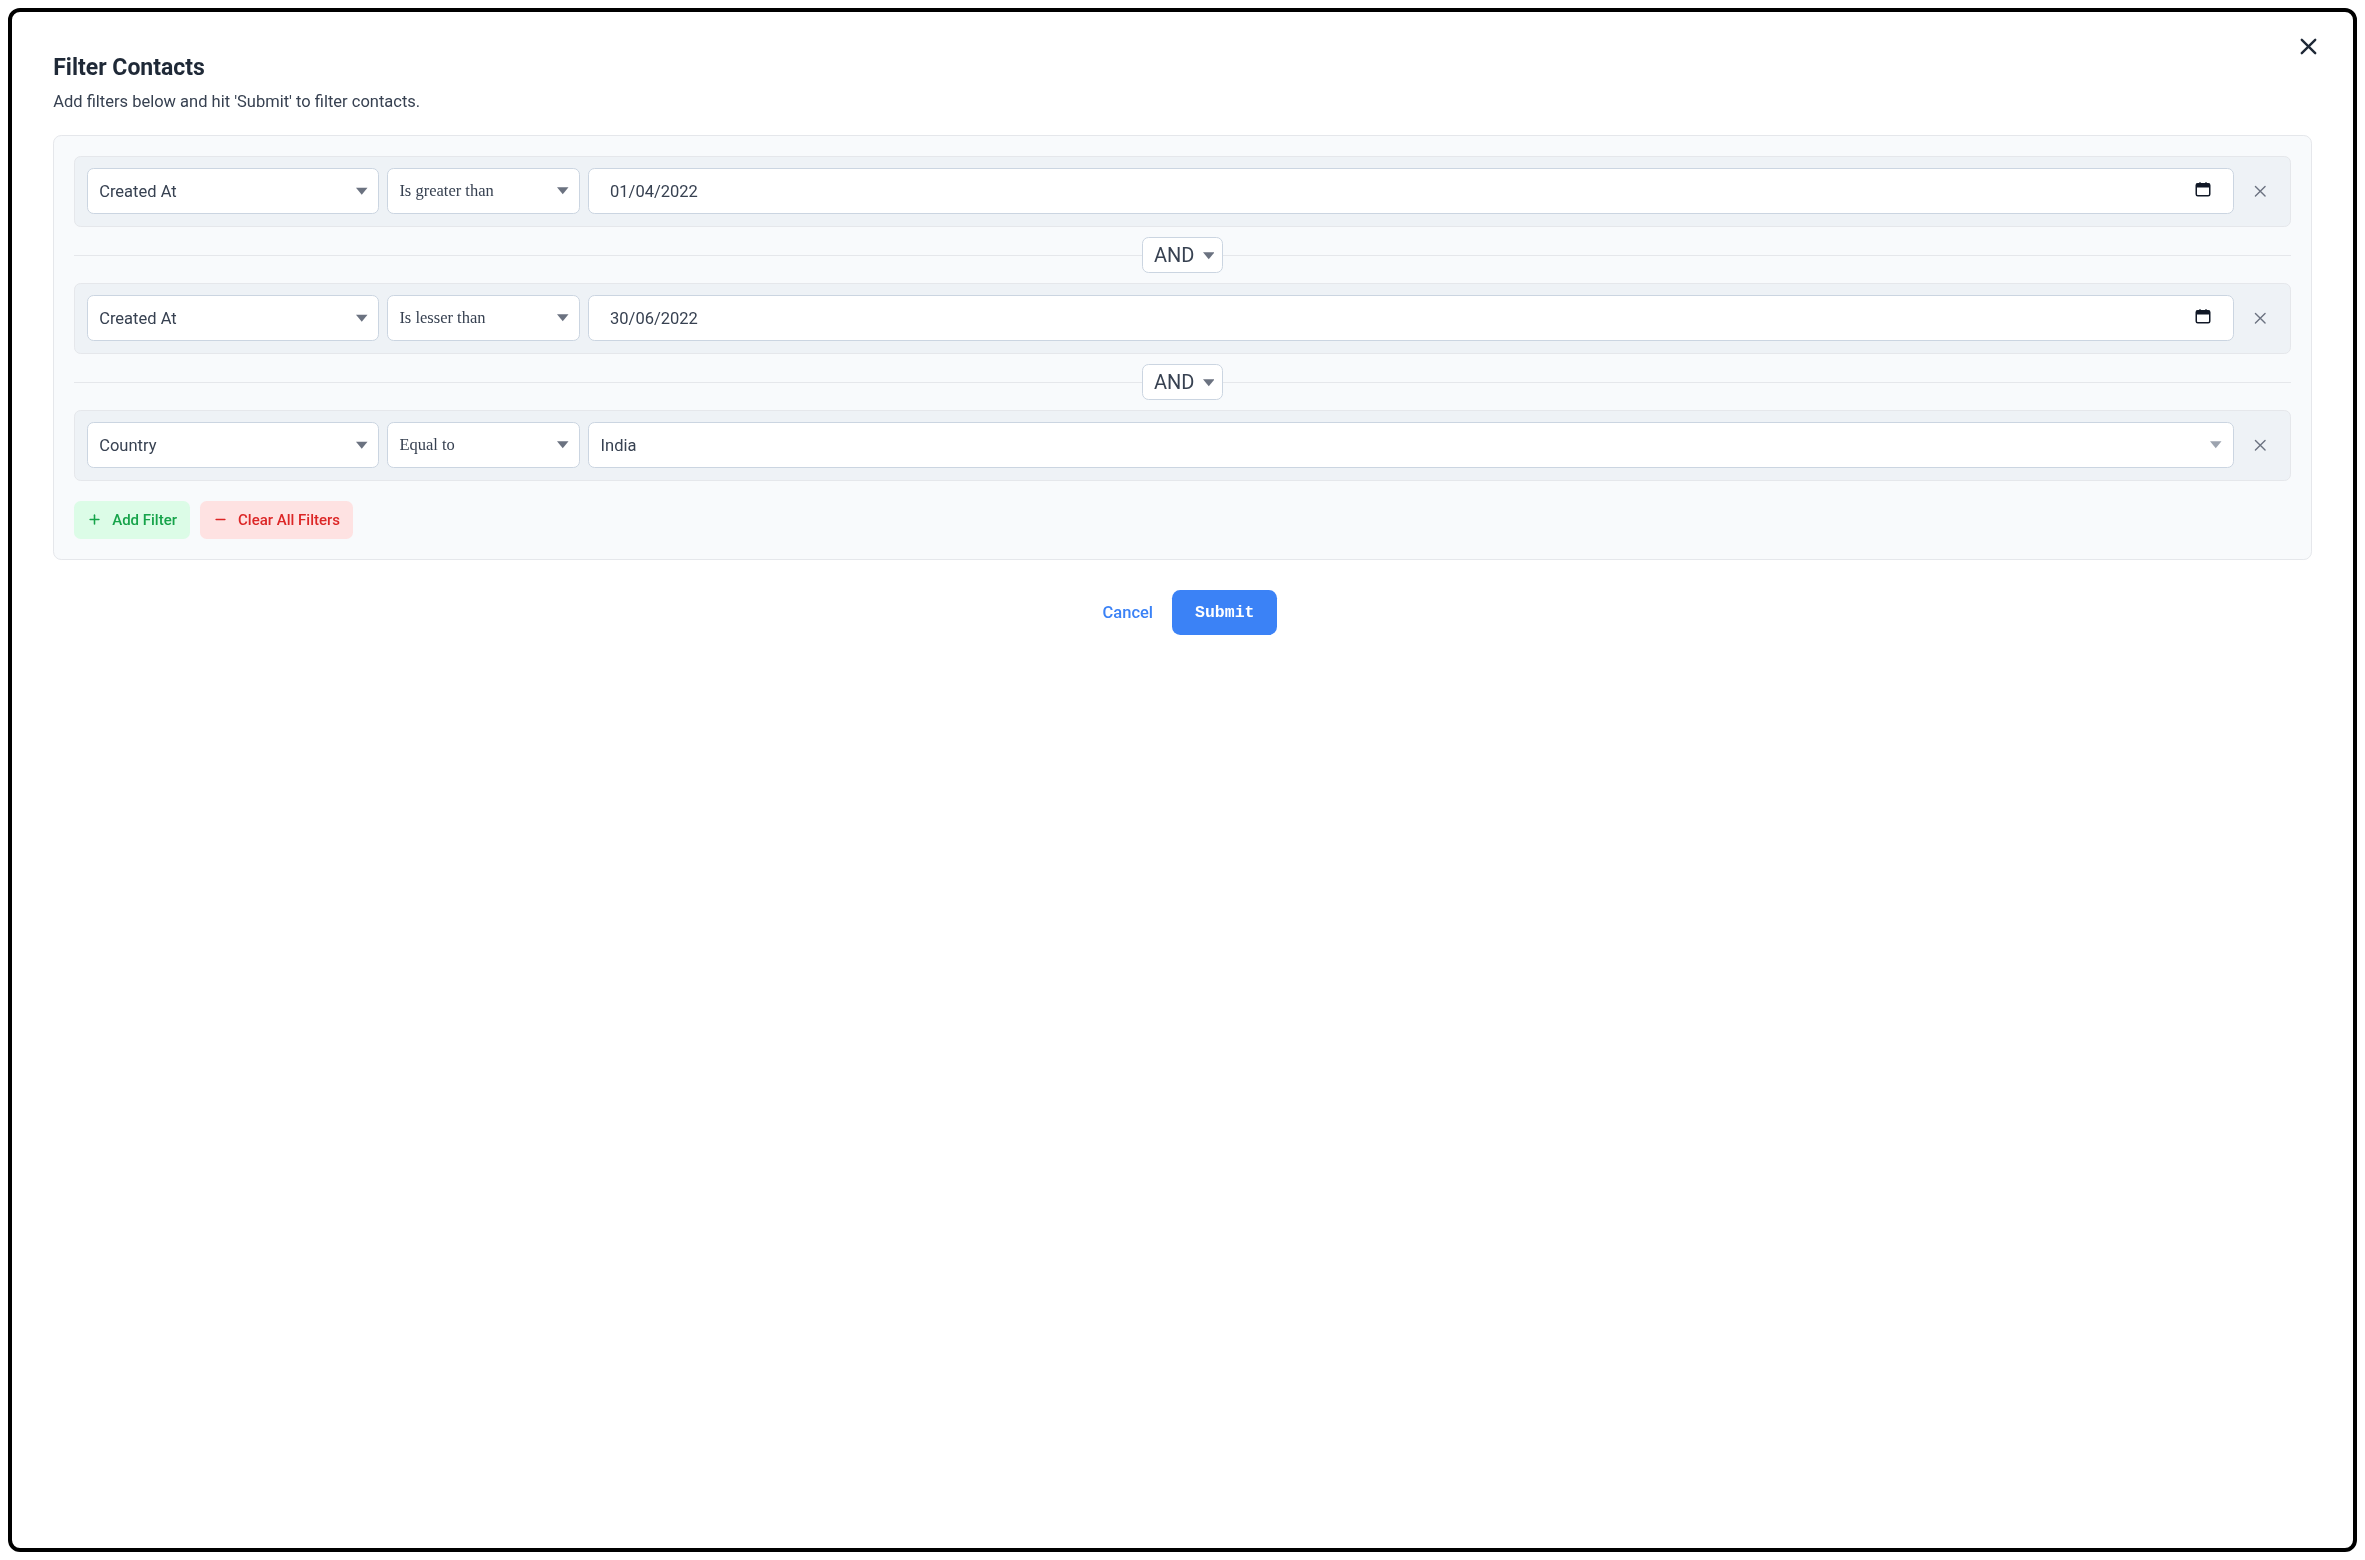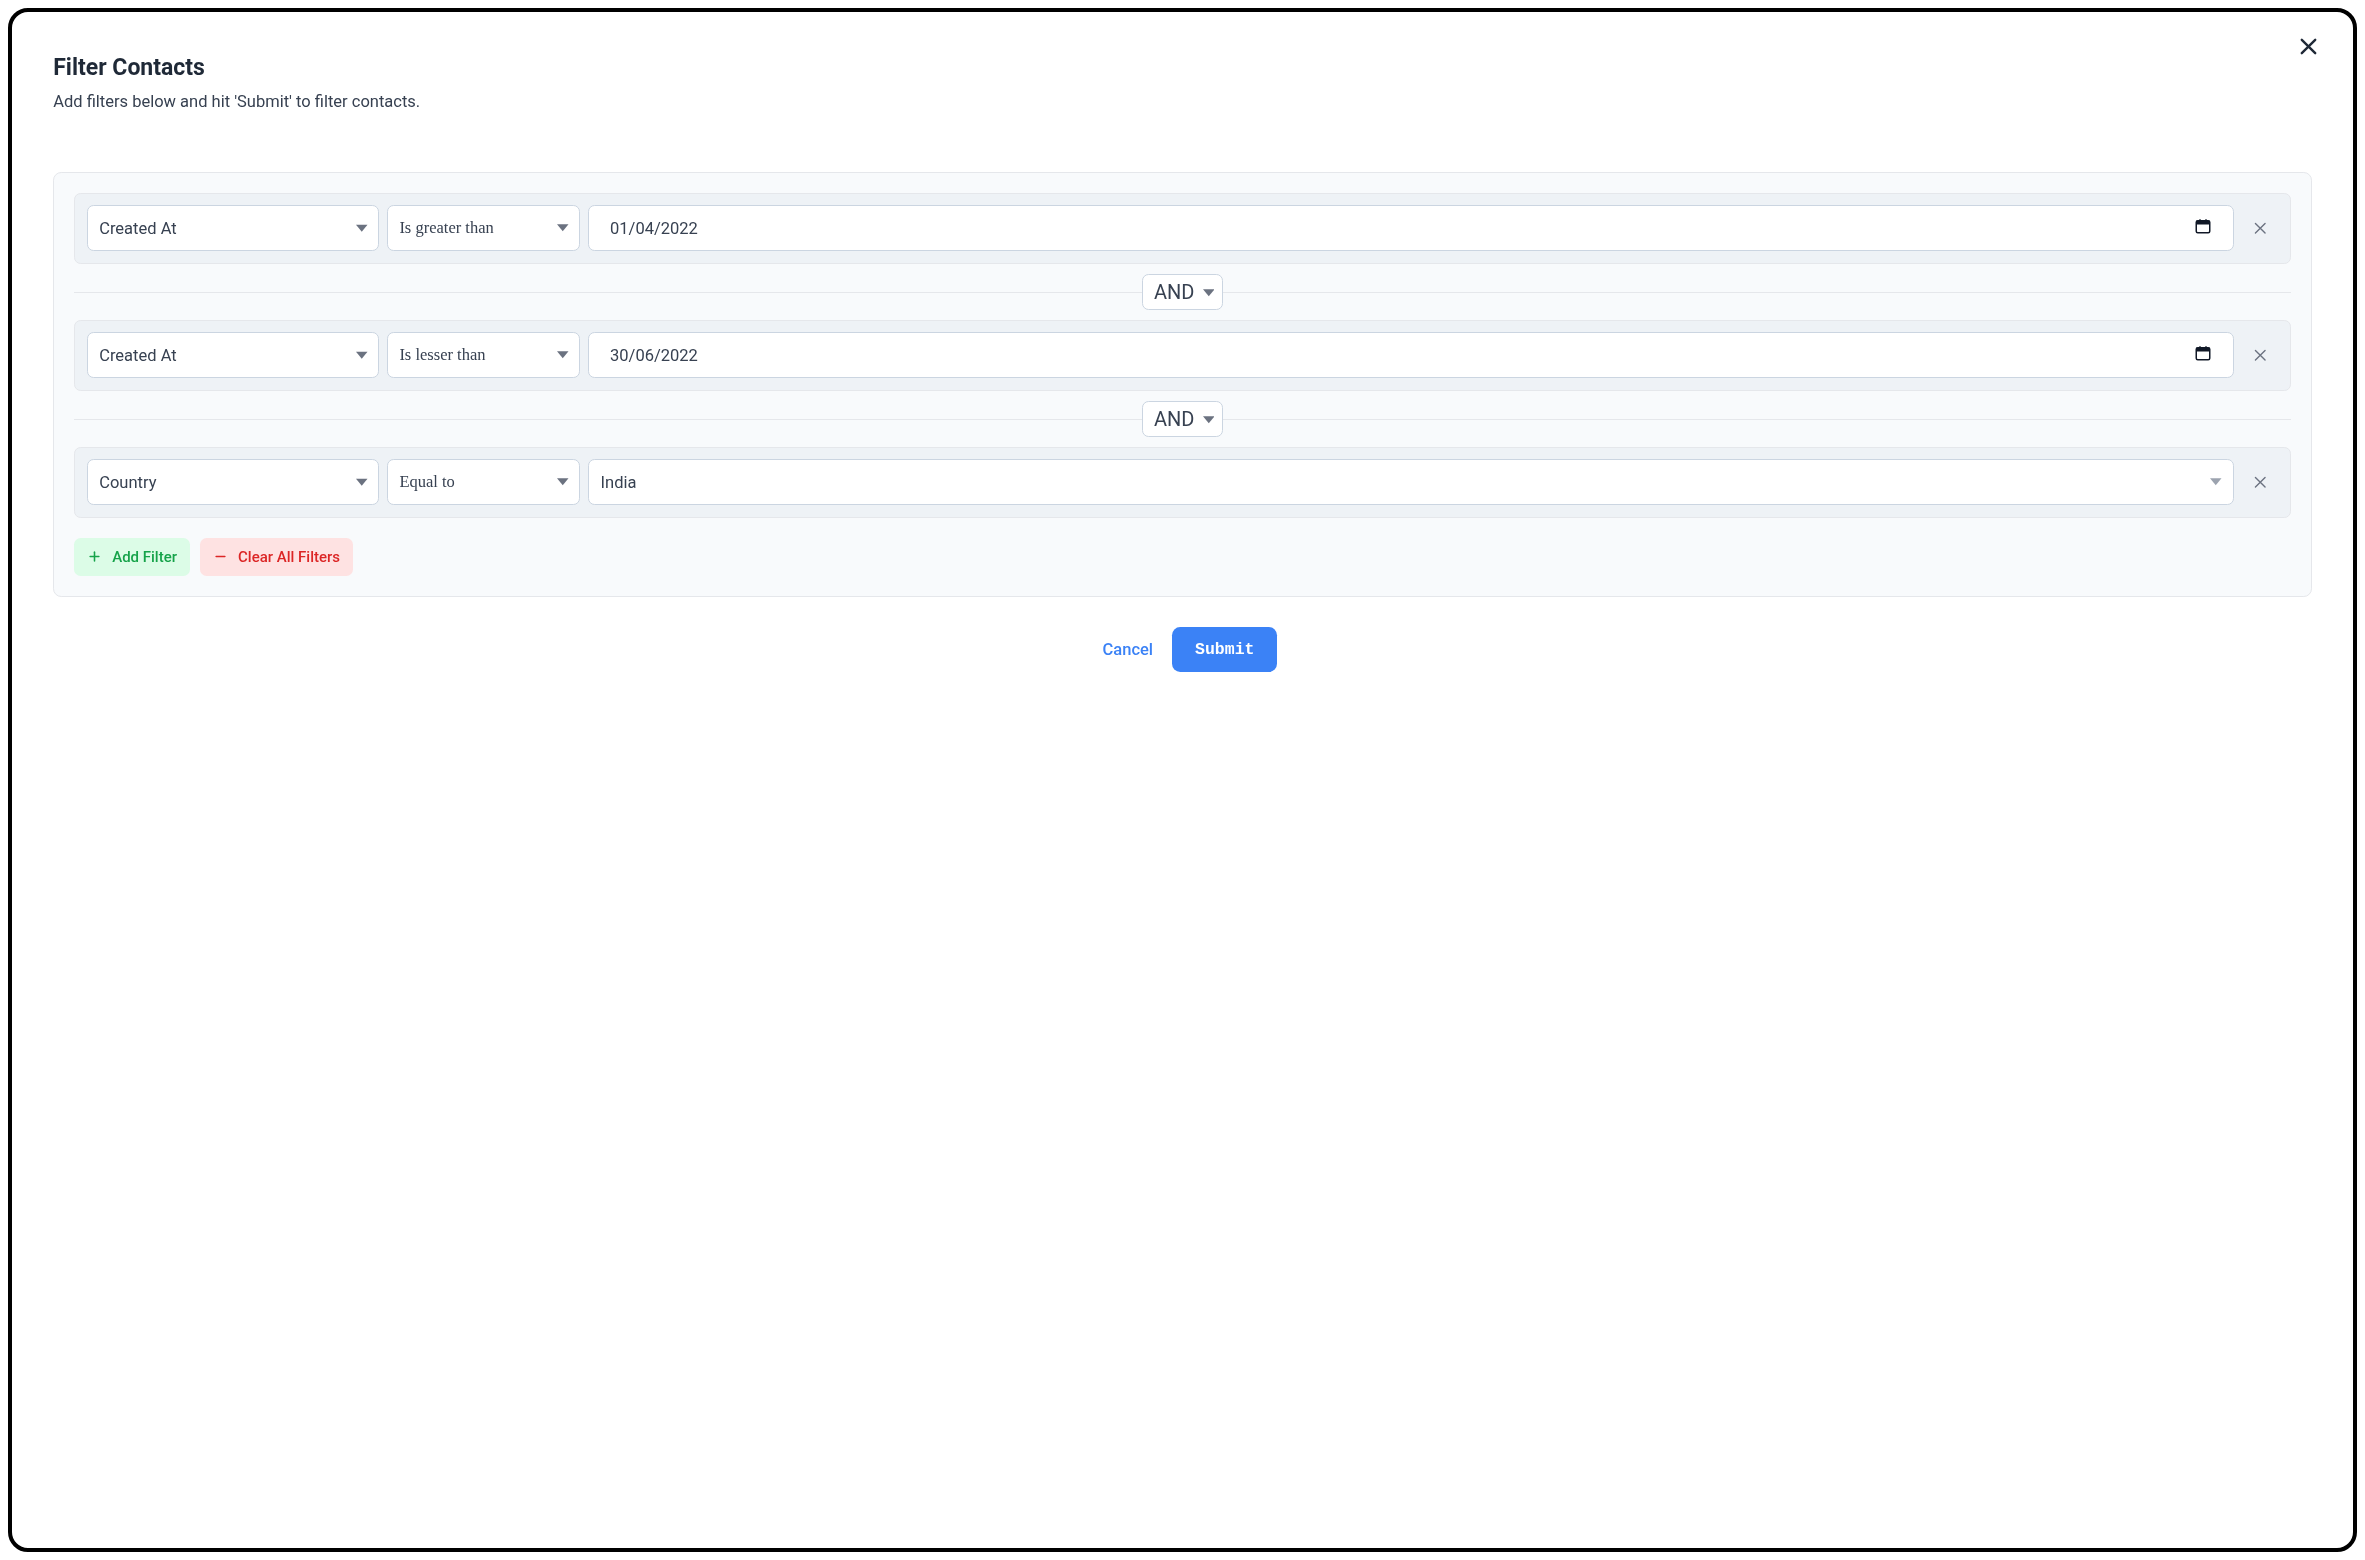"Filter Contacts" .frame { border-radius: 20px -> 12px }
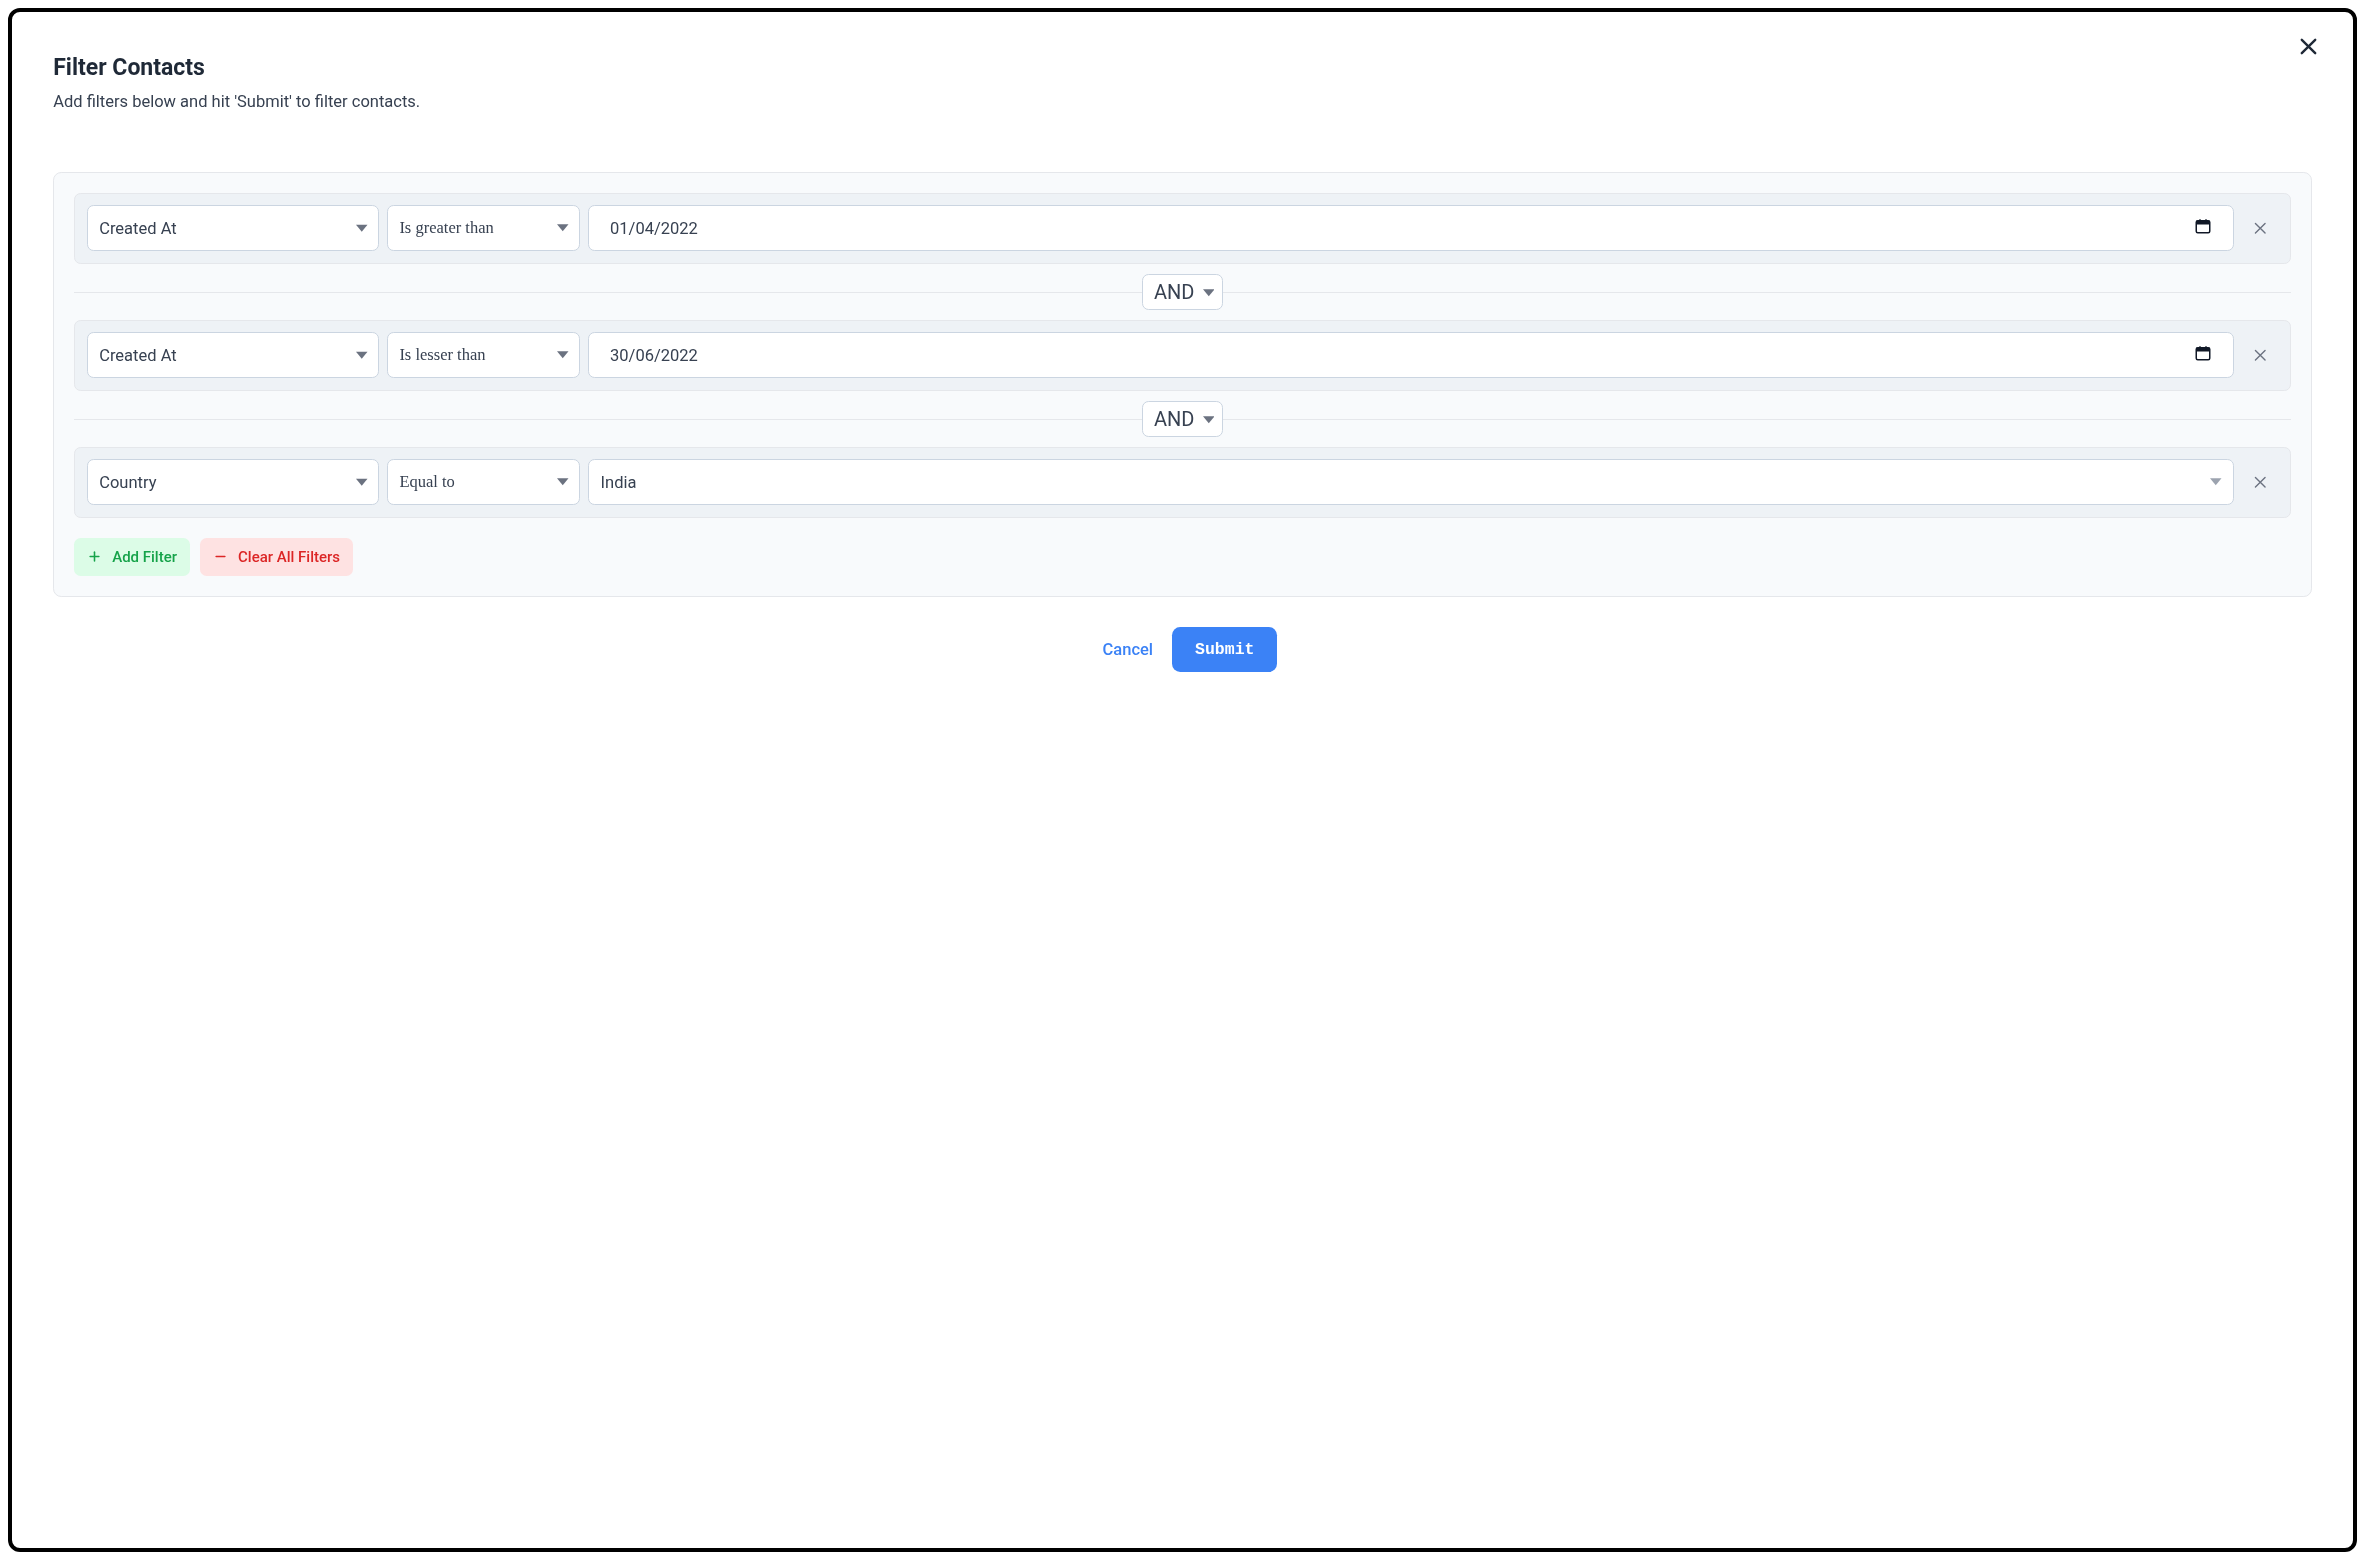"Created At" .panel { margin-top: 61px -> 24px }
